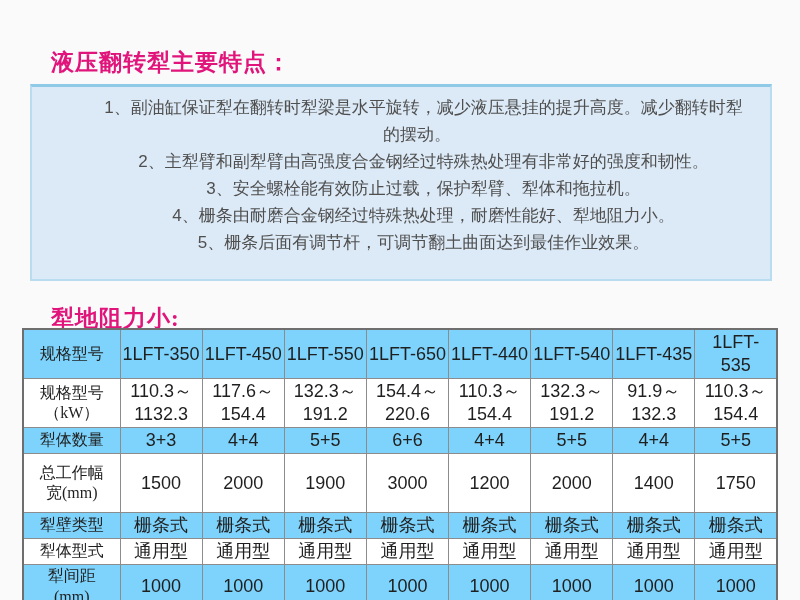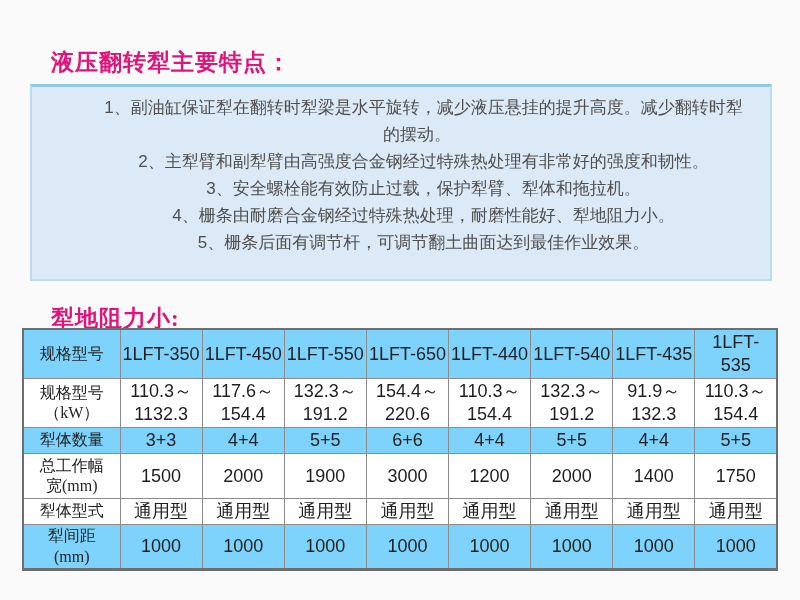"总工作幅" tr.r3 { height: 45px -> 59px }
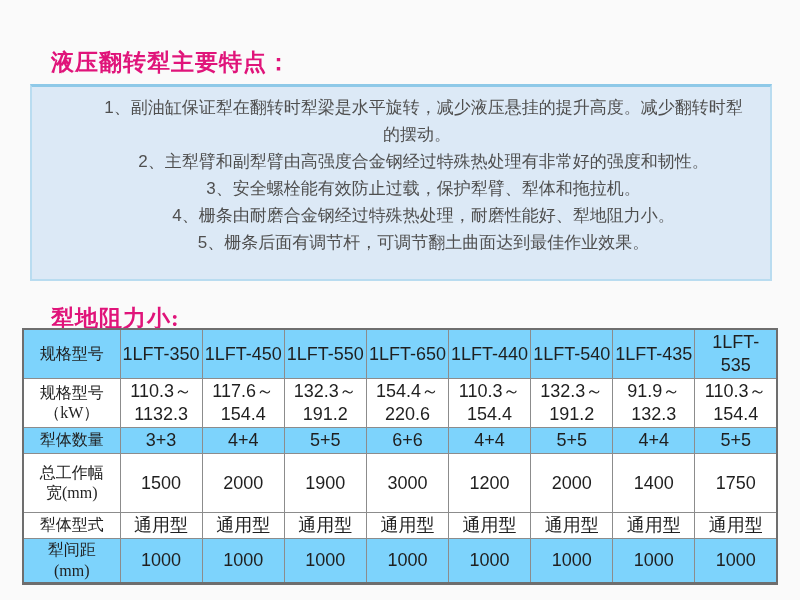"犁壁类型" tr.r4 { html: none -> <tr> <th>犁壁类型</th> <td>栅条式</td> <td>栅条式</td> <td>栅条式</td> <td>栅条式</td> <td>栅条式</td> <td>栅条式</td> <td>栅条式</td> <td>栅条式</td> </tr> }
